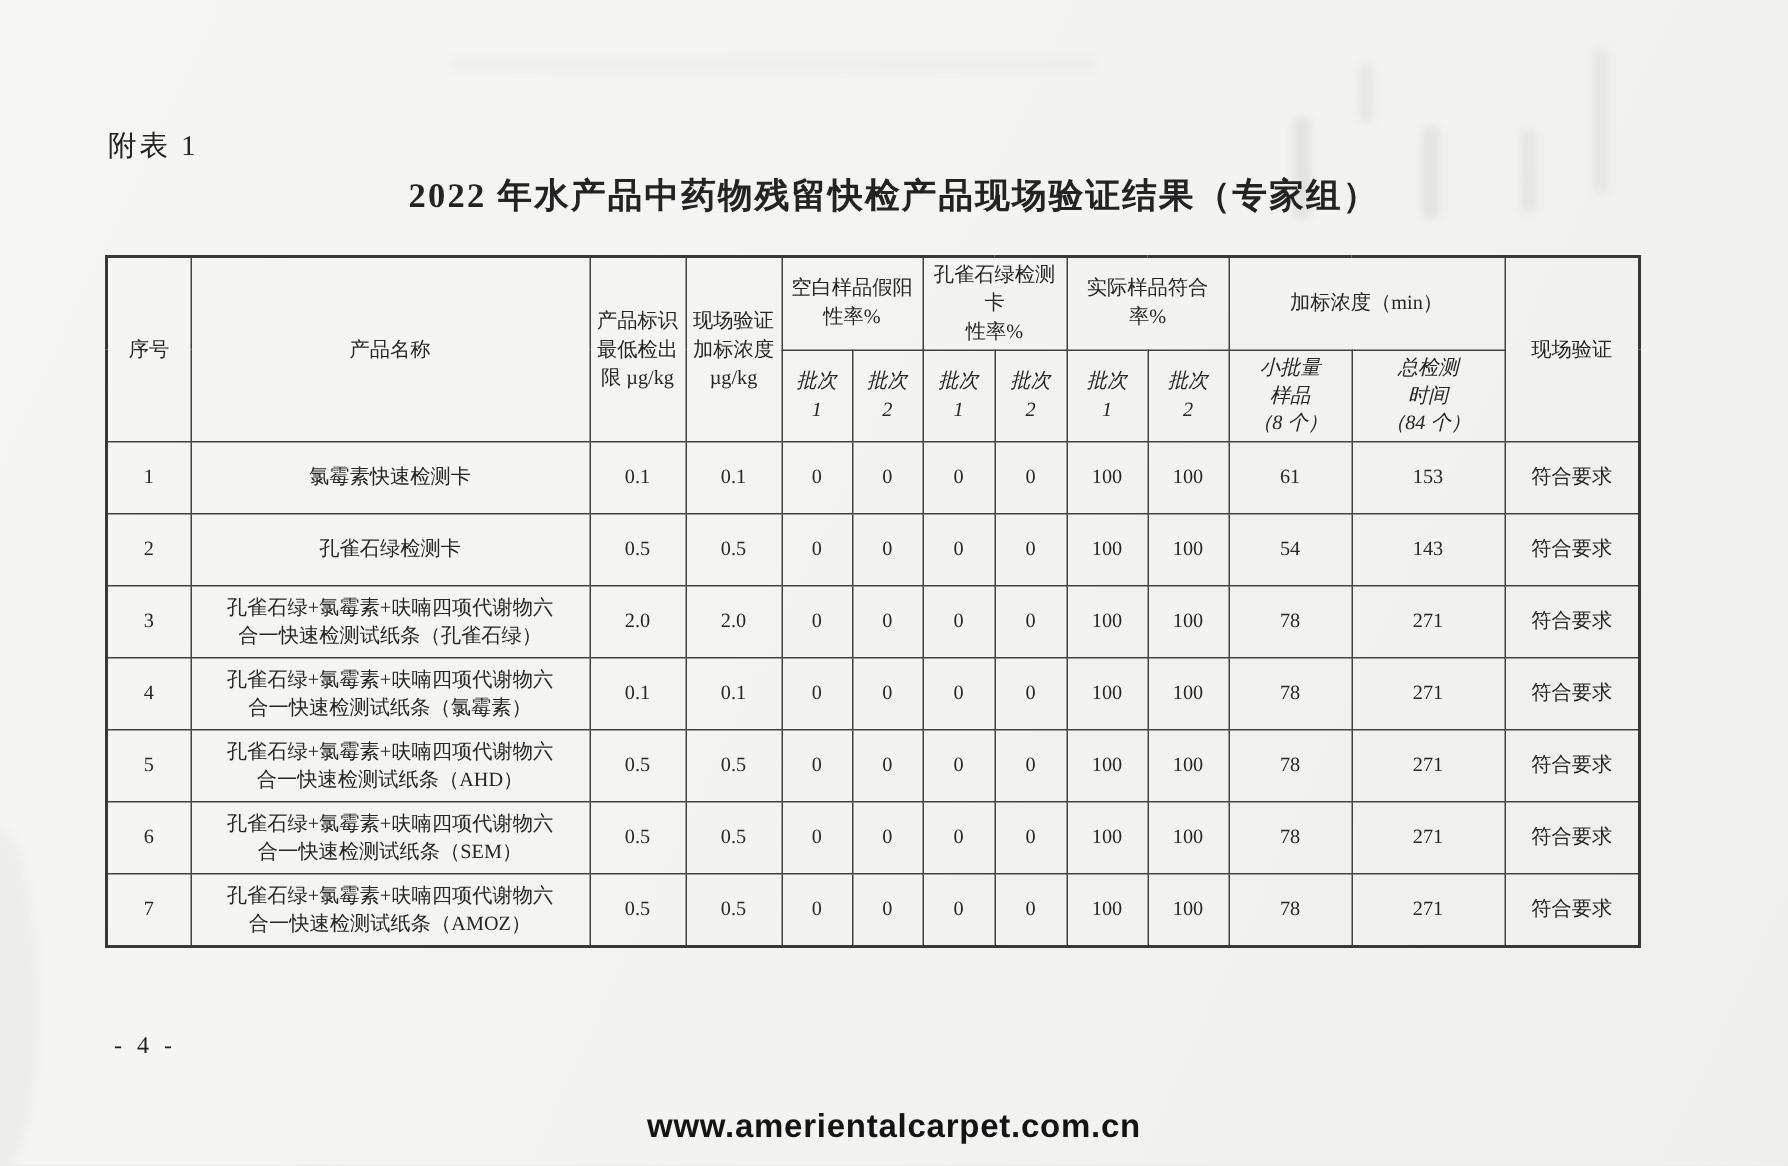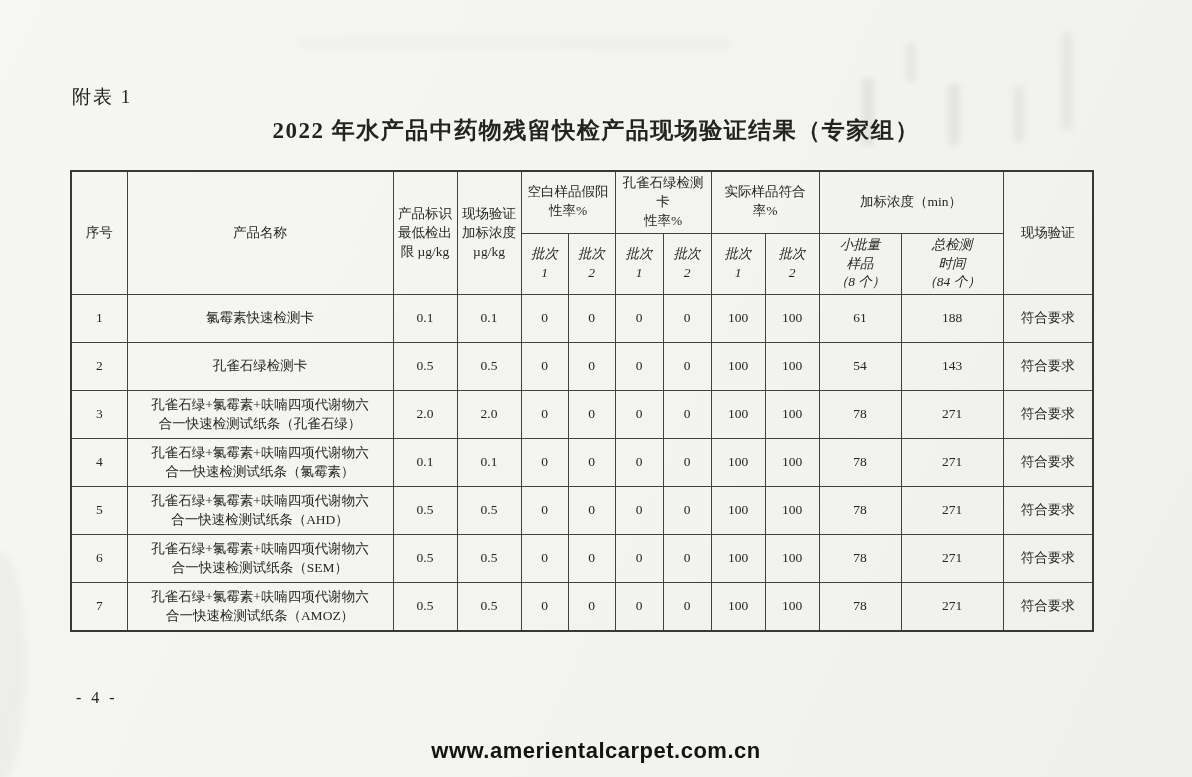"188" td { text: 188 -> 153 }
